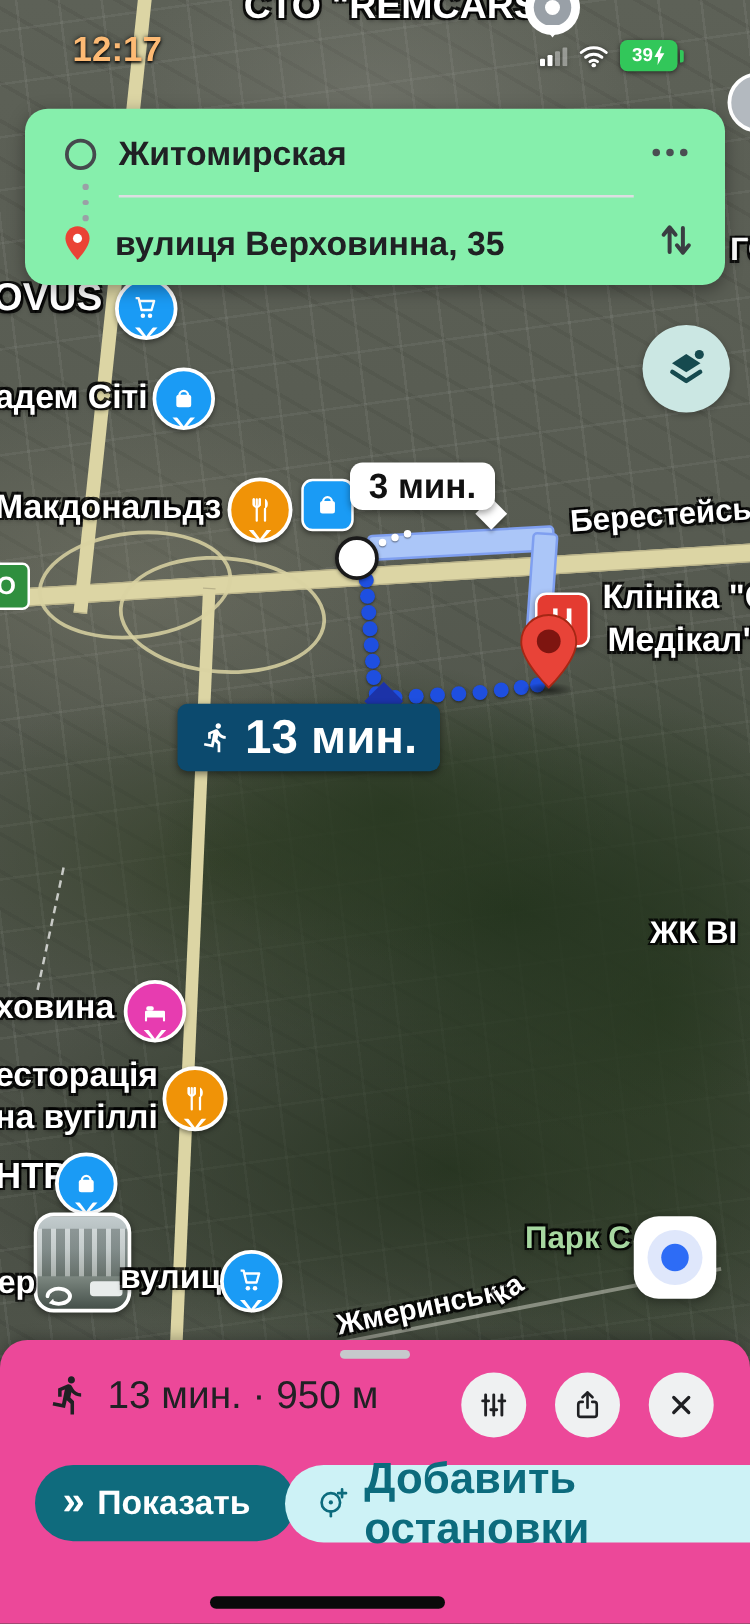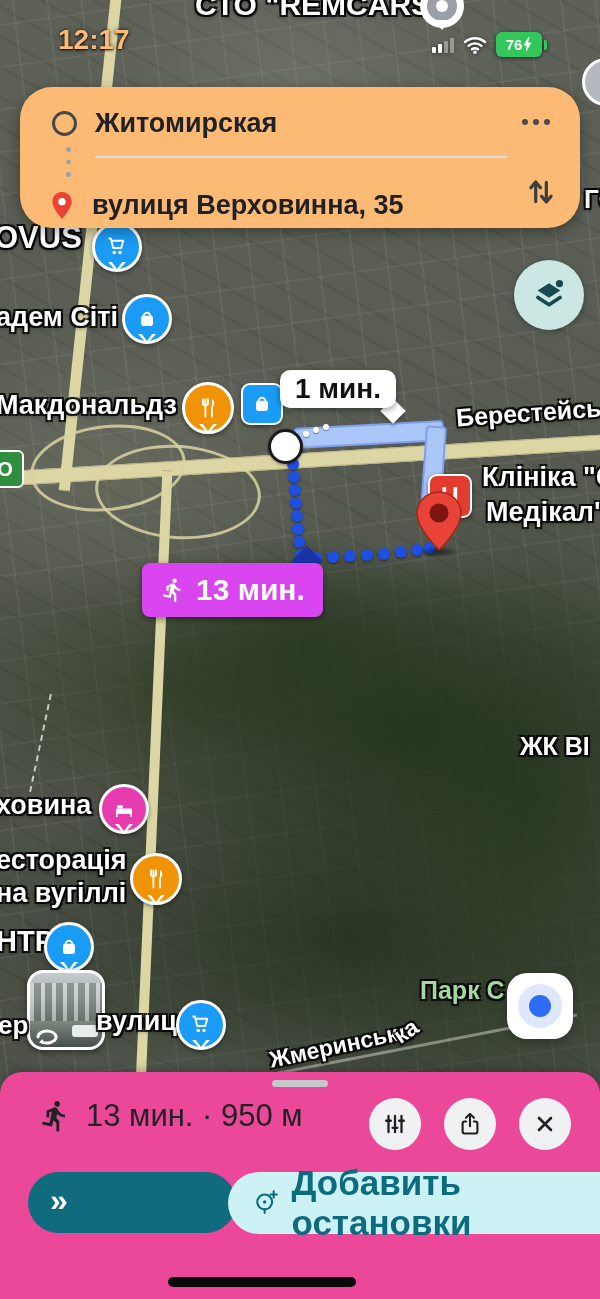"76" span { text: 76 -> 39 }
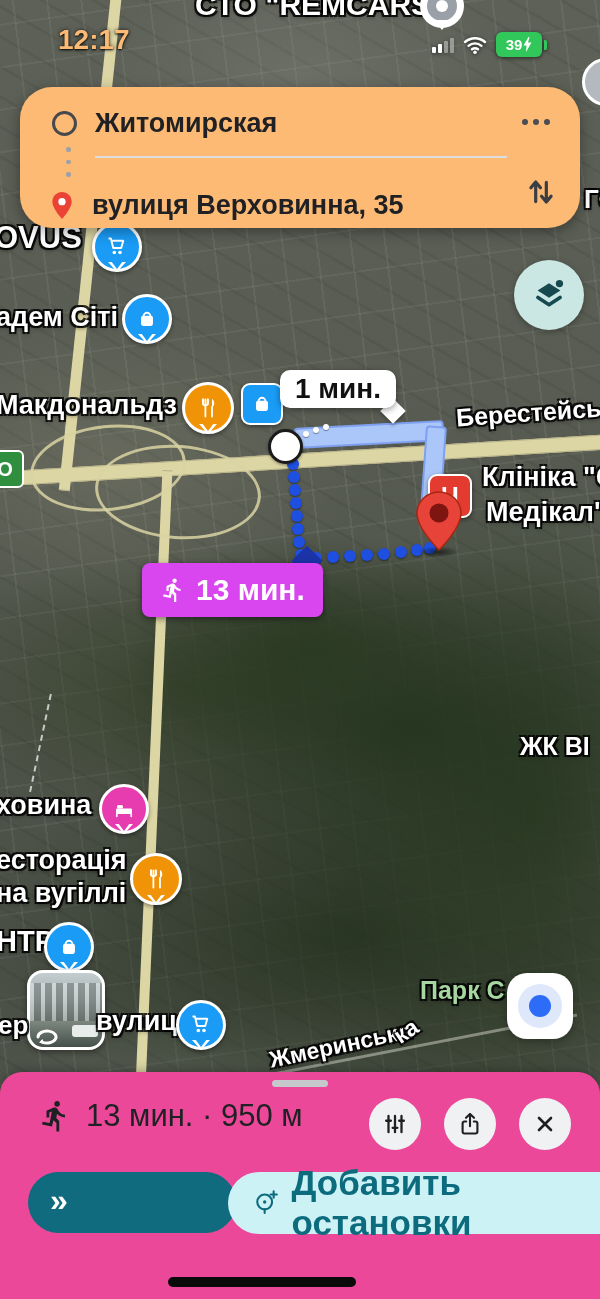"Житомирская" .card { background: #fdba74 -> #86efac; border-radius: 32px -> 18px }
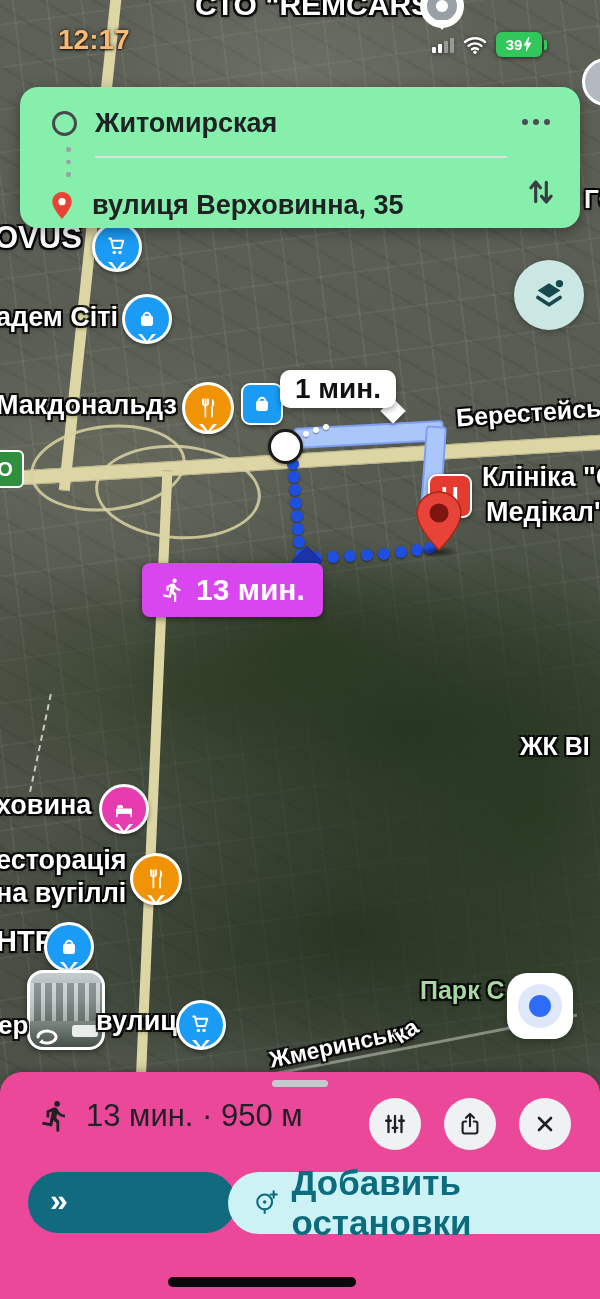"вулиця Верховинна, 35" div.card-row { align-items: flex-end -> none }
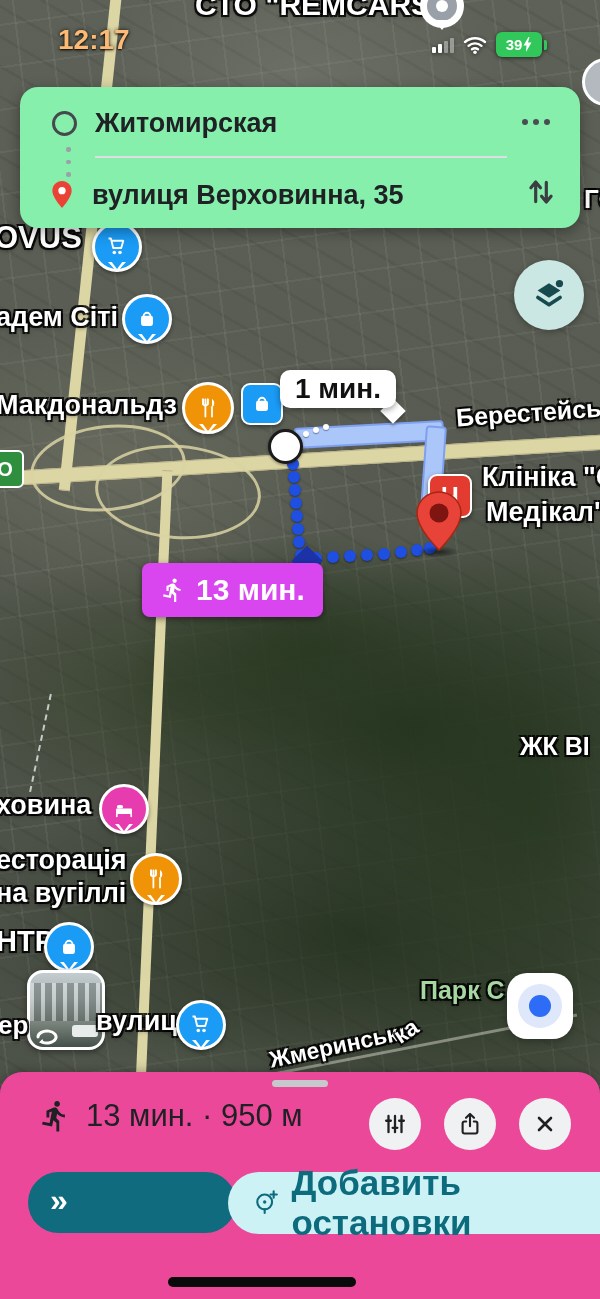"1 мин." div.bubble { text: 1 -> 3 }
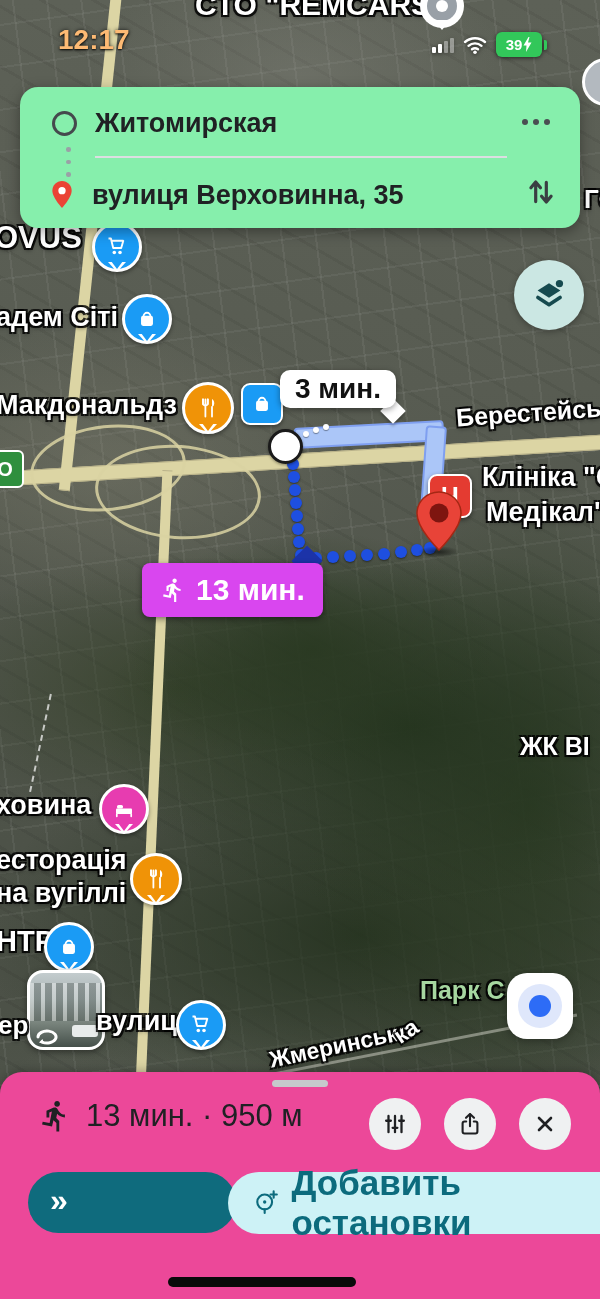"13 мин." .walk-label { background: #d946ef -> #0c4a6e; font-size: 30px -> 38px }
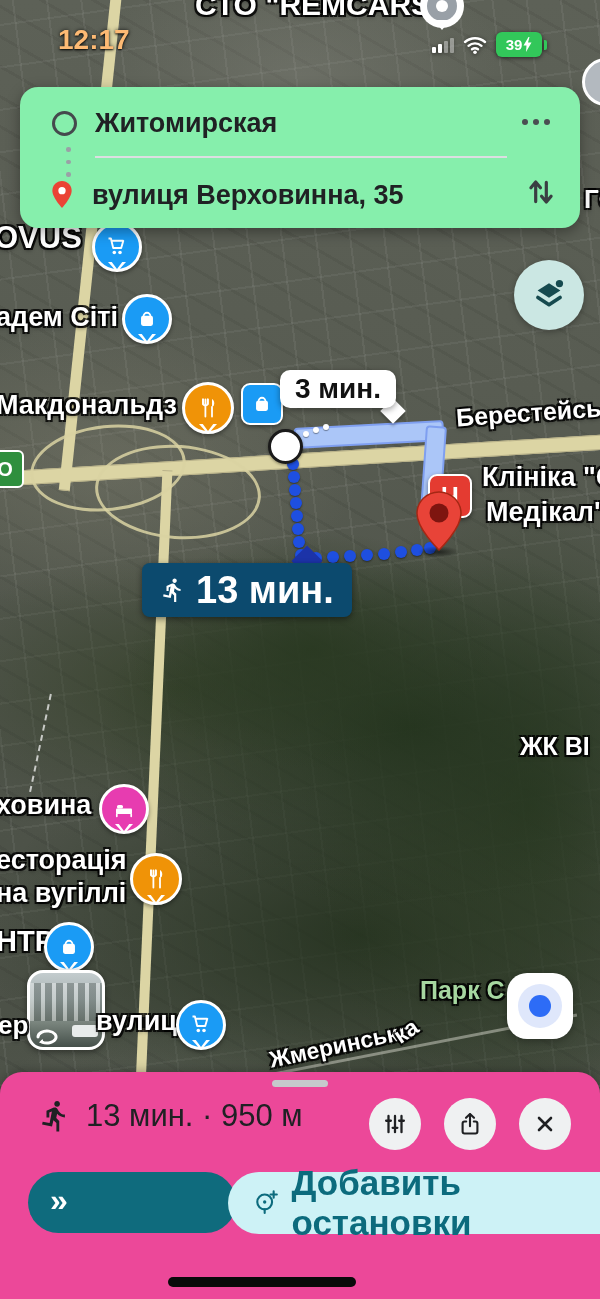"Показать" span.lbl { html: none -> <span>Показать</span> }
